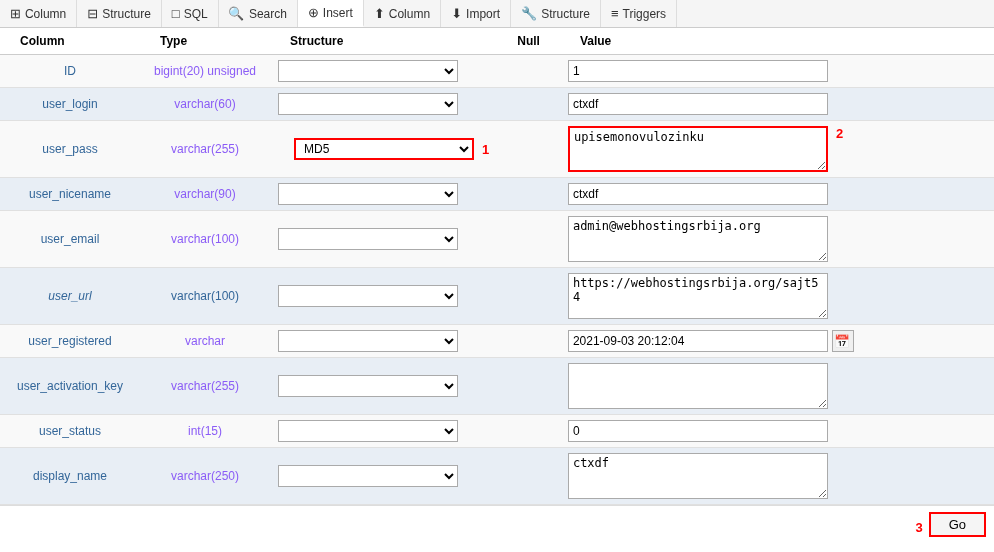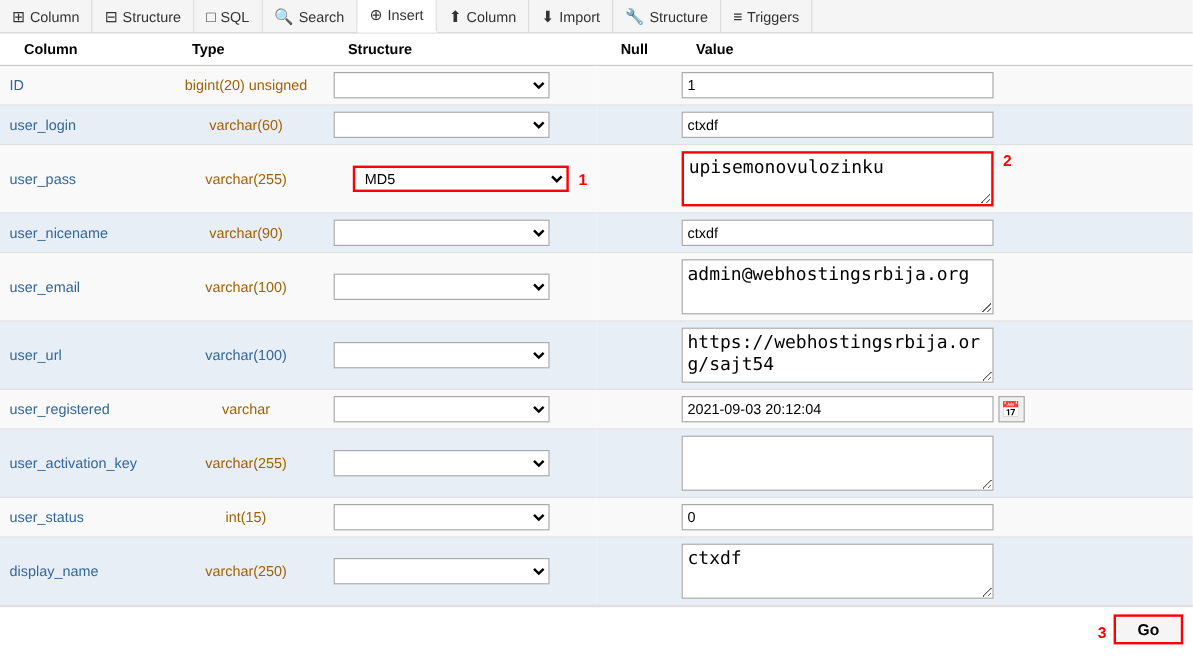"ID" .col-name { text-align: none -> center }
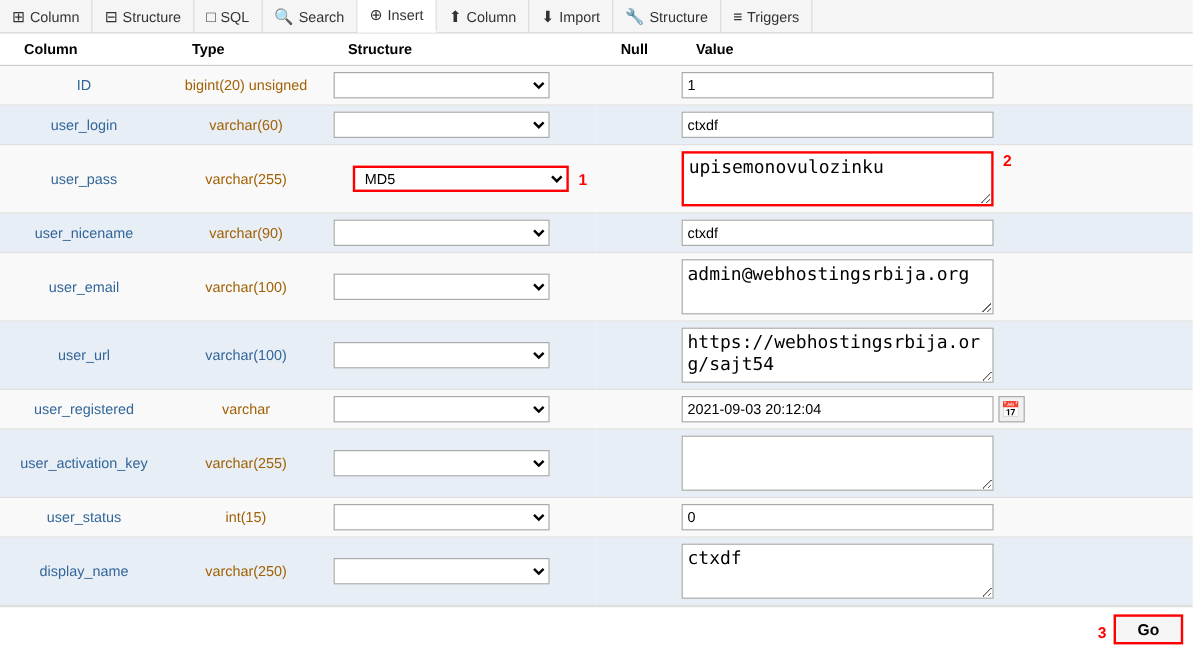"bigint(20) unsigned" .col-type { color: #a16207 -> #8b5cf6 }
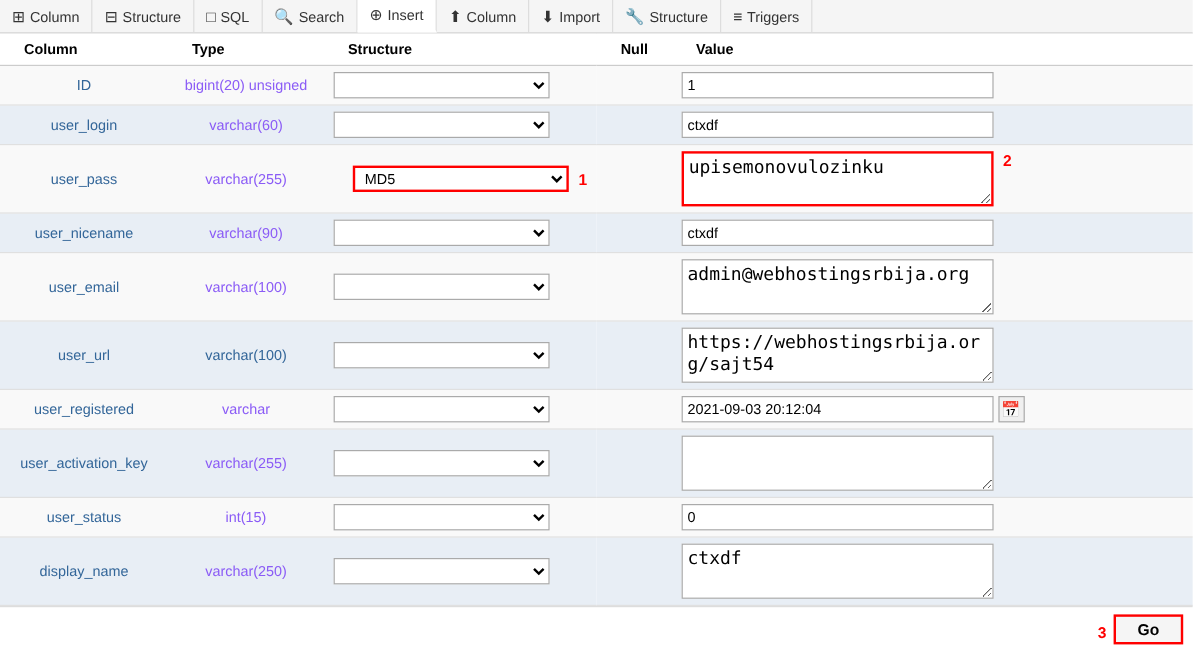"upisemonovulozinku" textarea.val-textarea { font-size: 15px -> 12px }
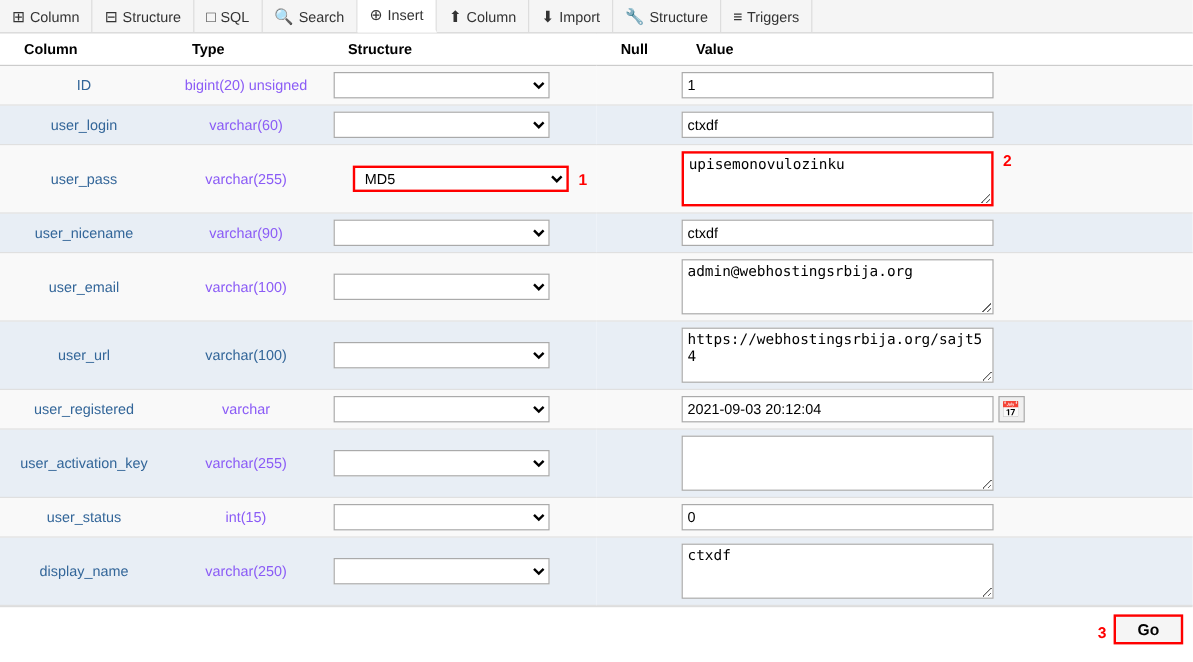"user_url" td.col-name { font-style: none -> italic }
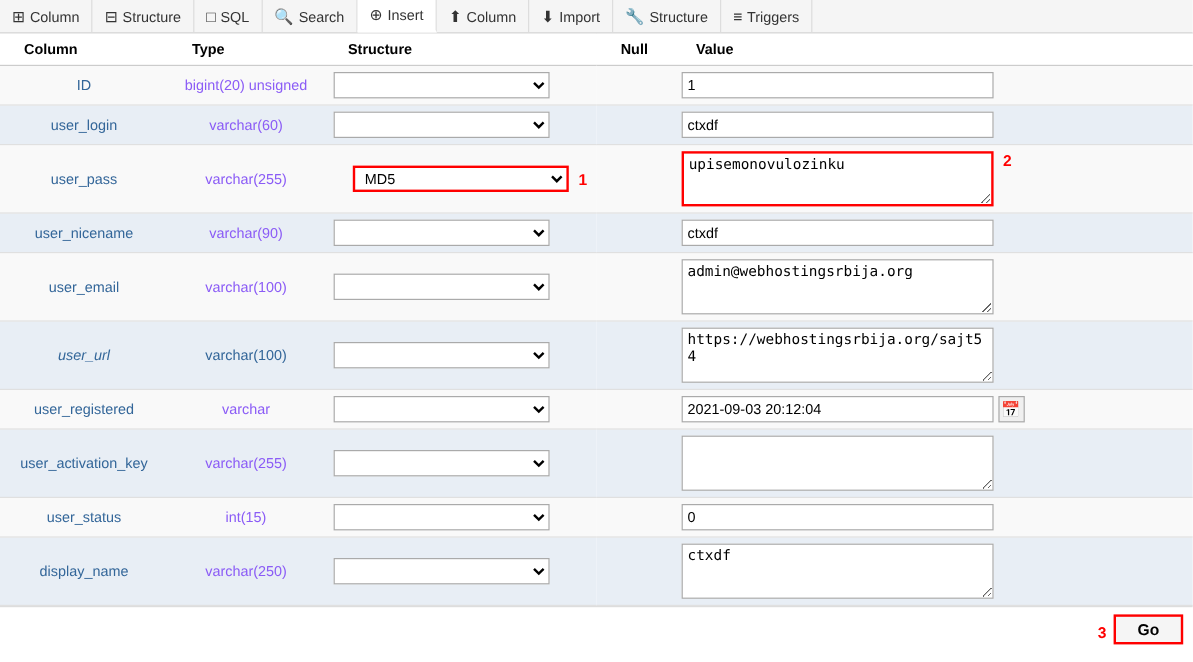"Go" .go-btn { font-weight: bold -> normal }
